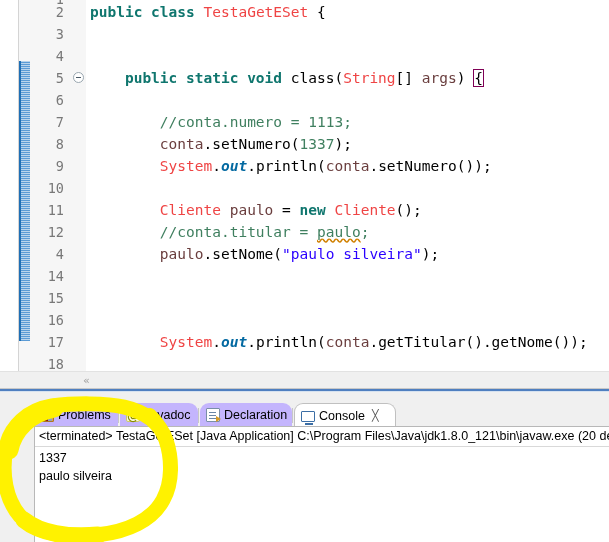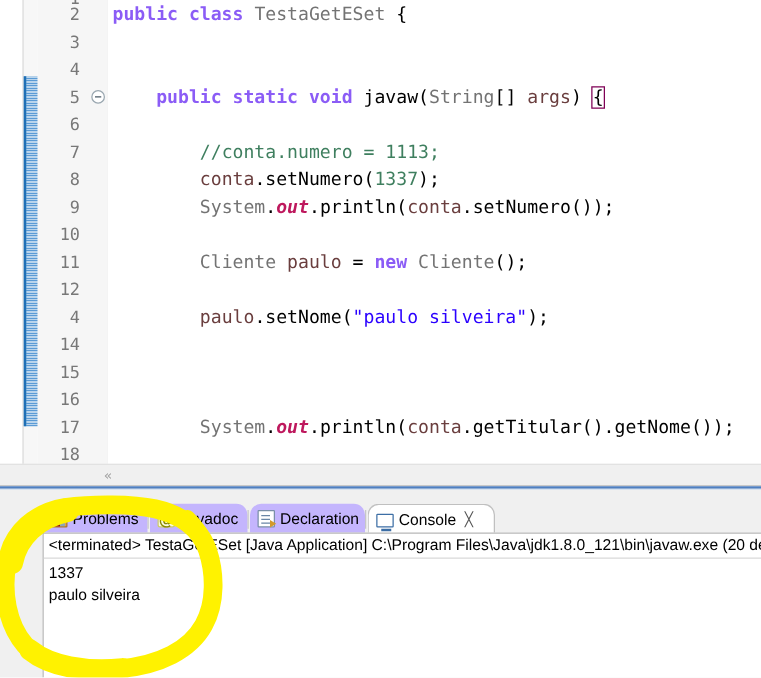"public class" .kw { color: #8b5cf6 -> #0f766e }
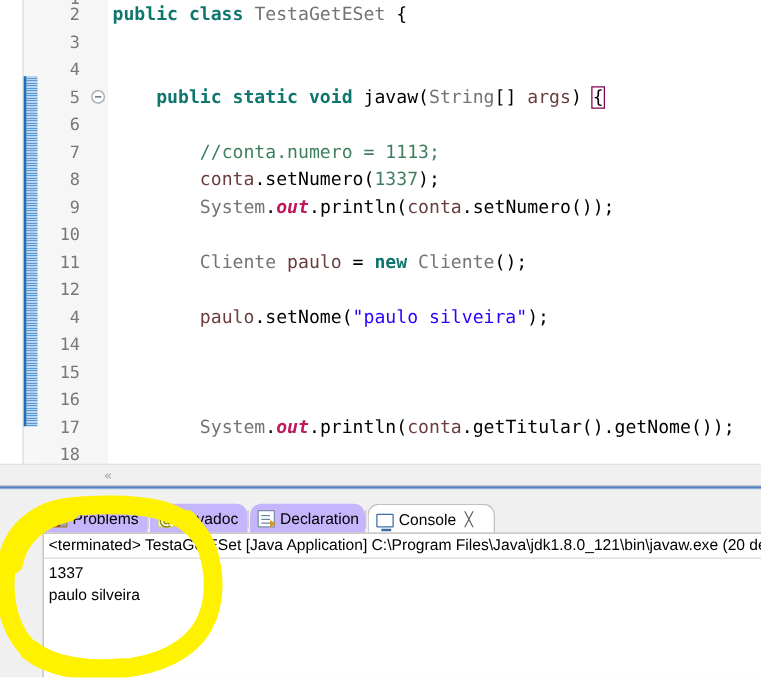"TestaGetESet" .typ { color: #737373 -> #ef4444 }
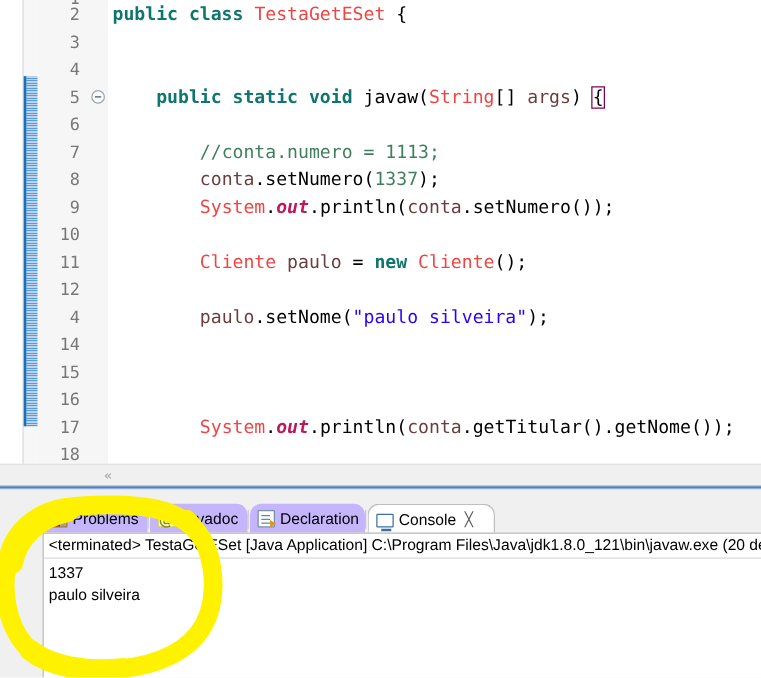"javaw(" span.plain { text: javaw -> class }
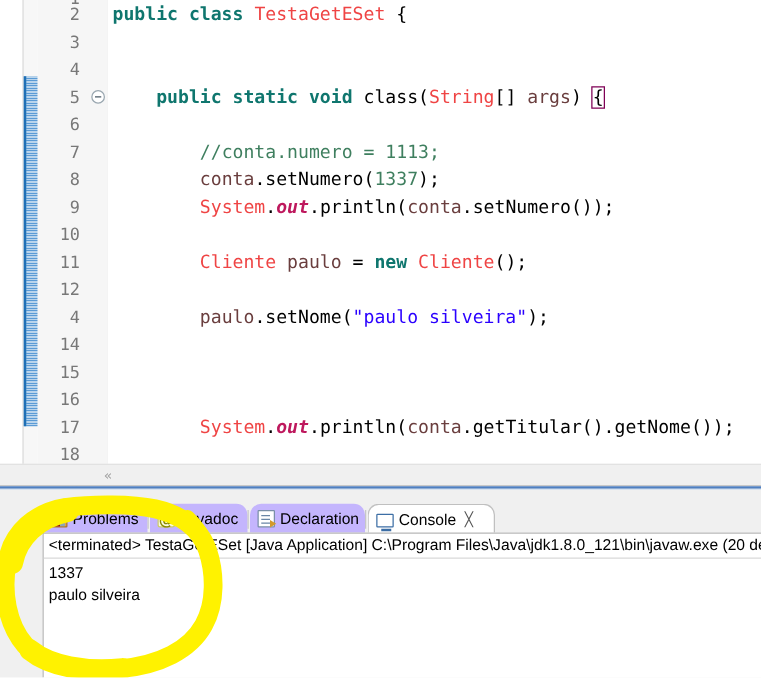"out" .sfield { color: #be185d -> #0369a1 }
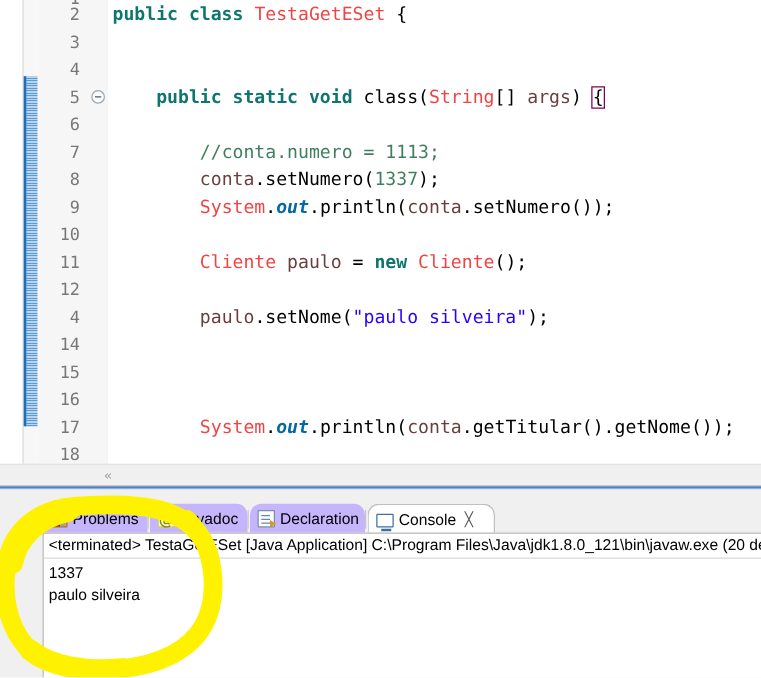"//conta.titular = paulo;" div.cl { html: none -> <div> <span>//conta.titular = <span>paulo</span>;</span></div> }
